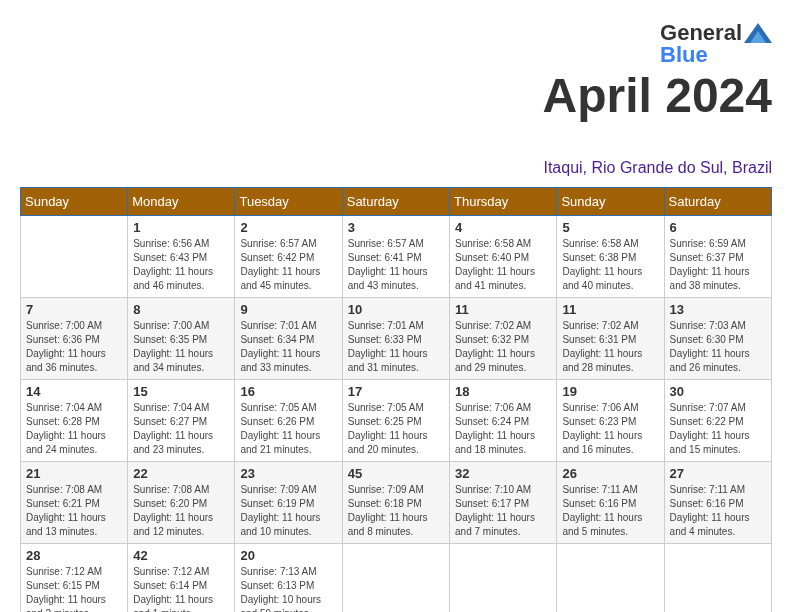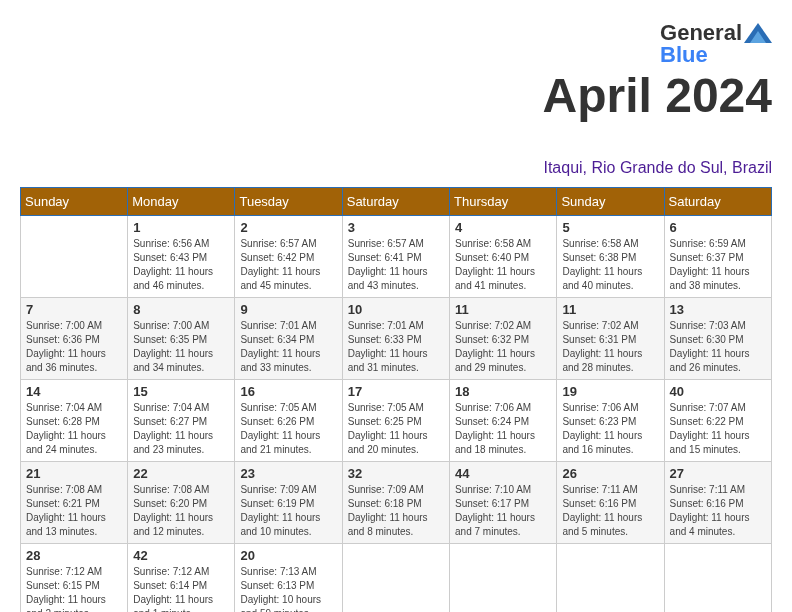"40" span.day-num { text: 40 -> 30 }
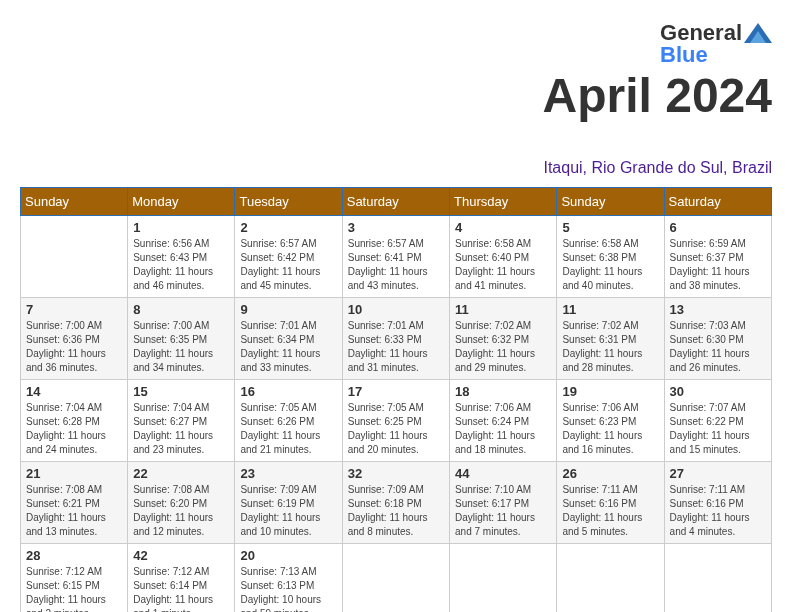"32" span.day-num { text: 32 -> 45 }
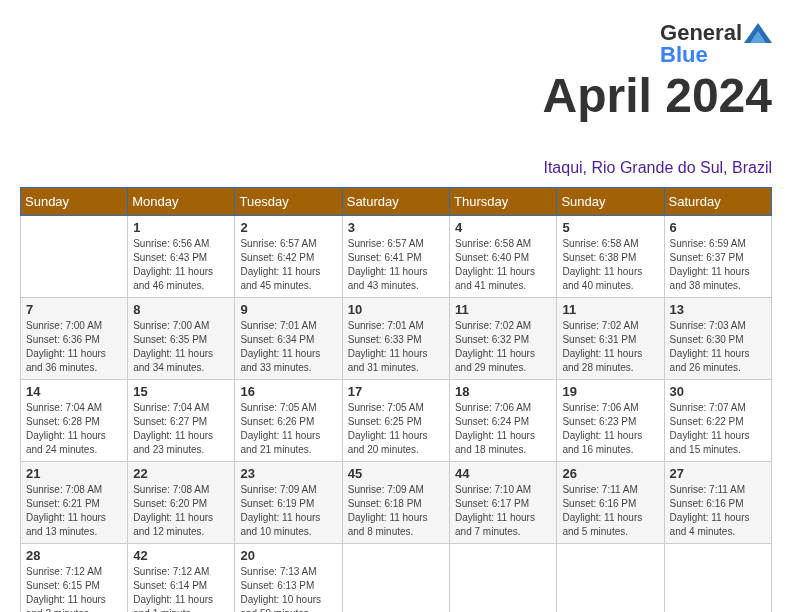"44" span.day-num { text: 44 -> 32 }
